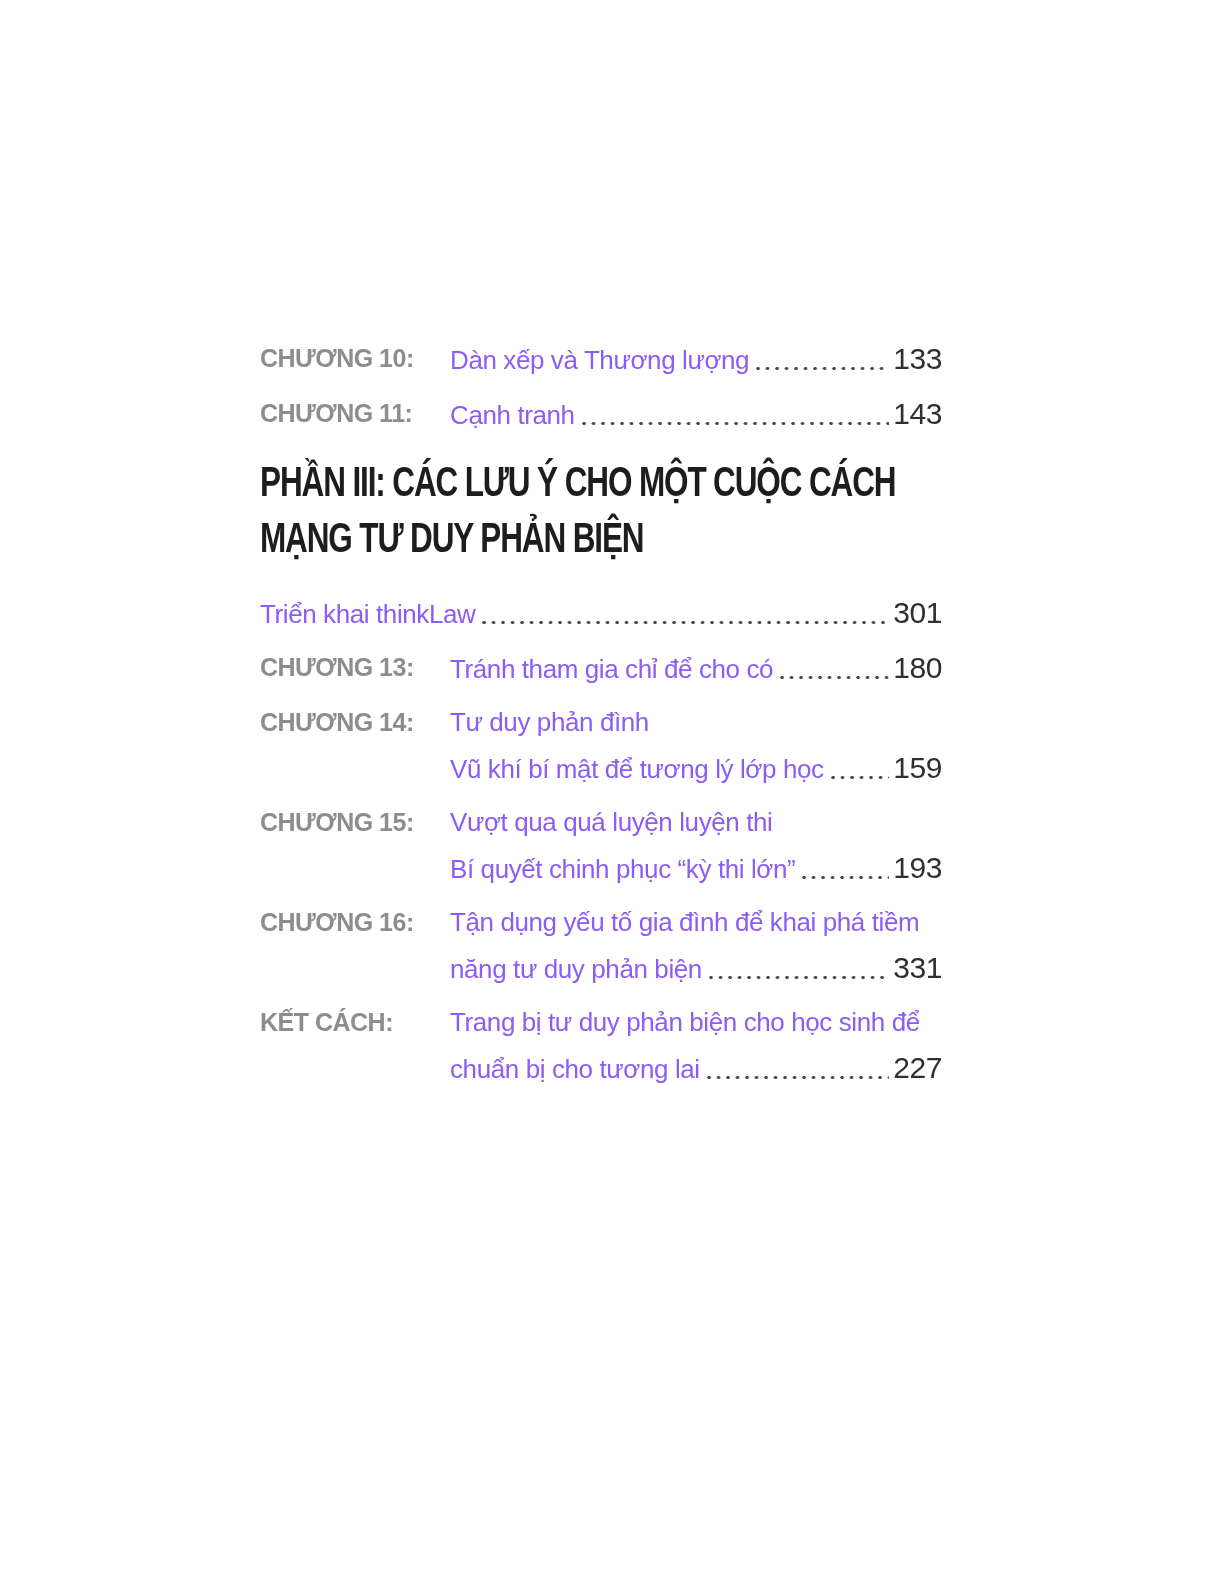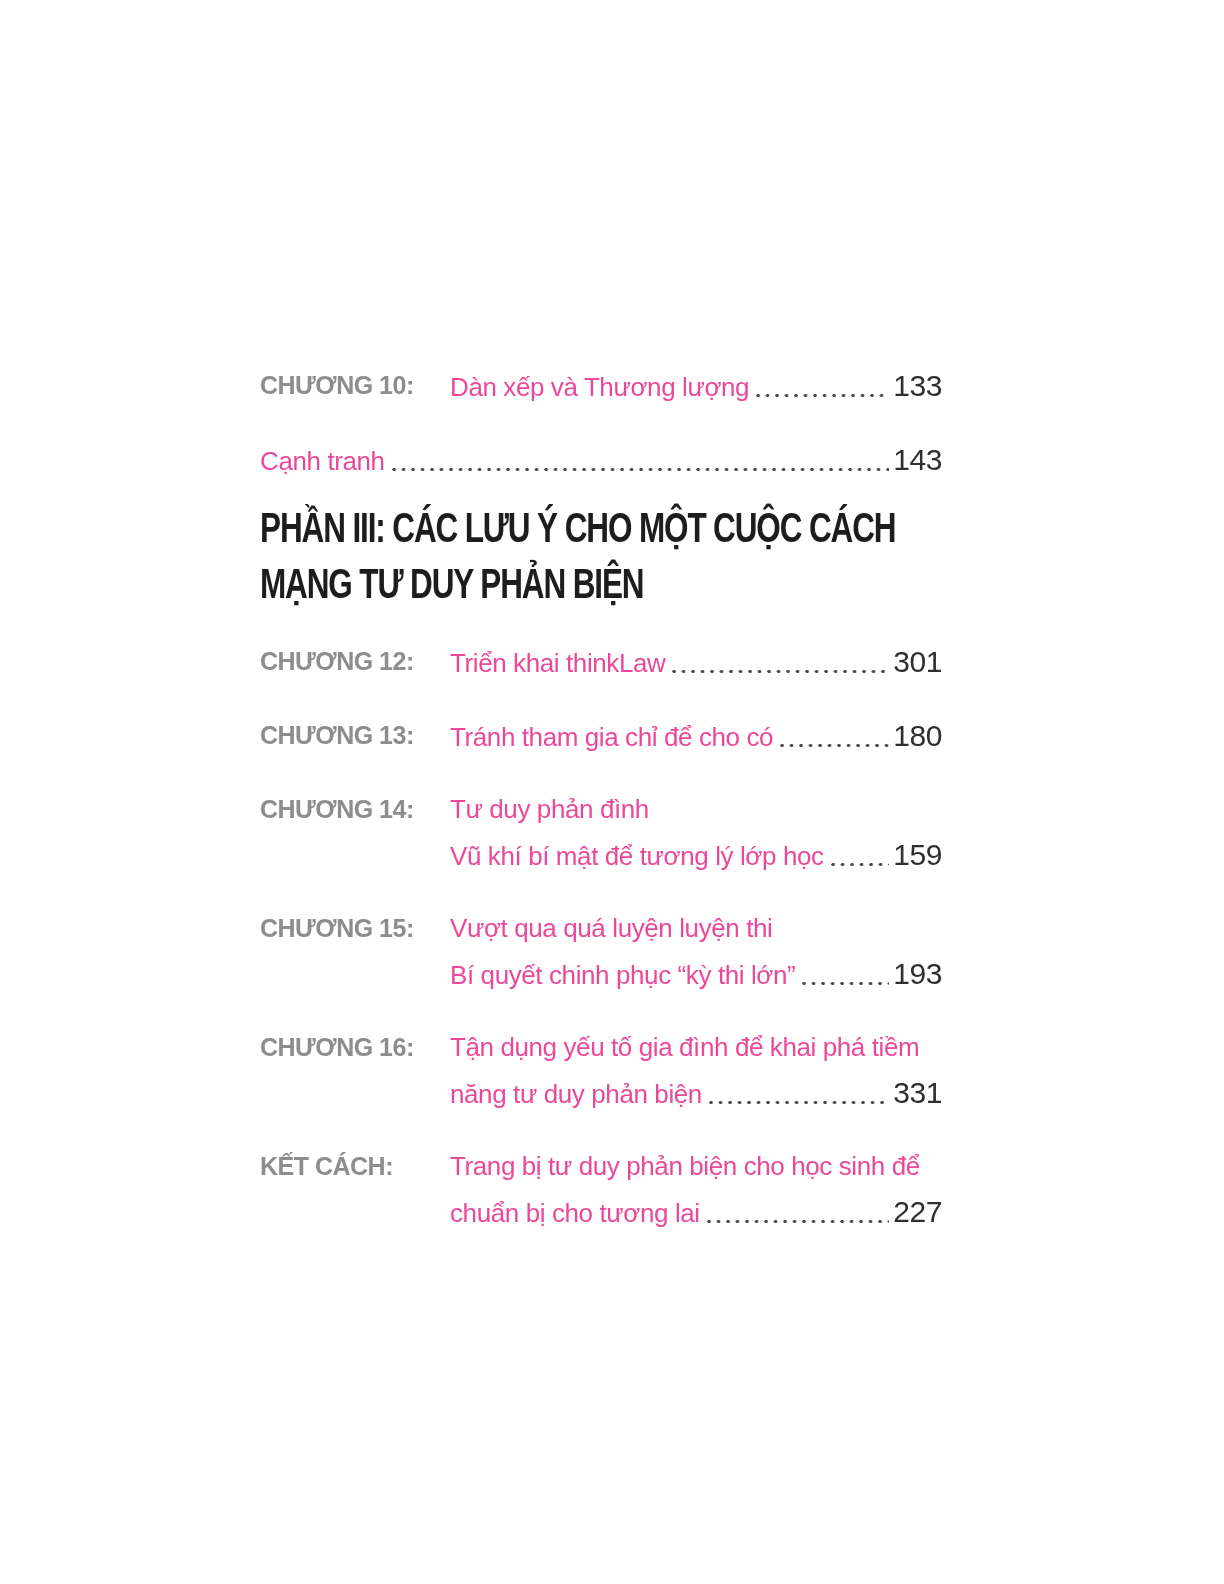"CHƯƠNG 10:" .row { margin-top: 27px -> none }
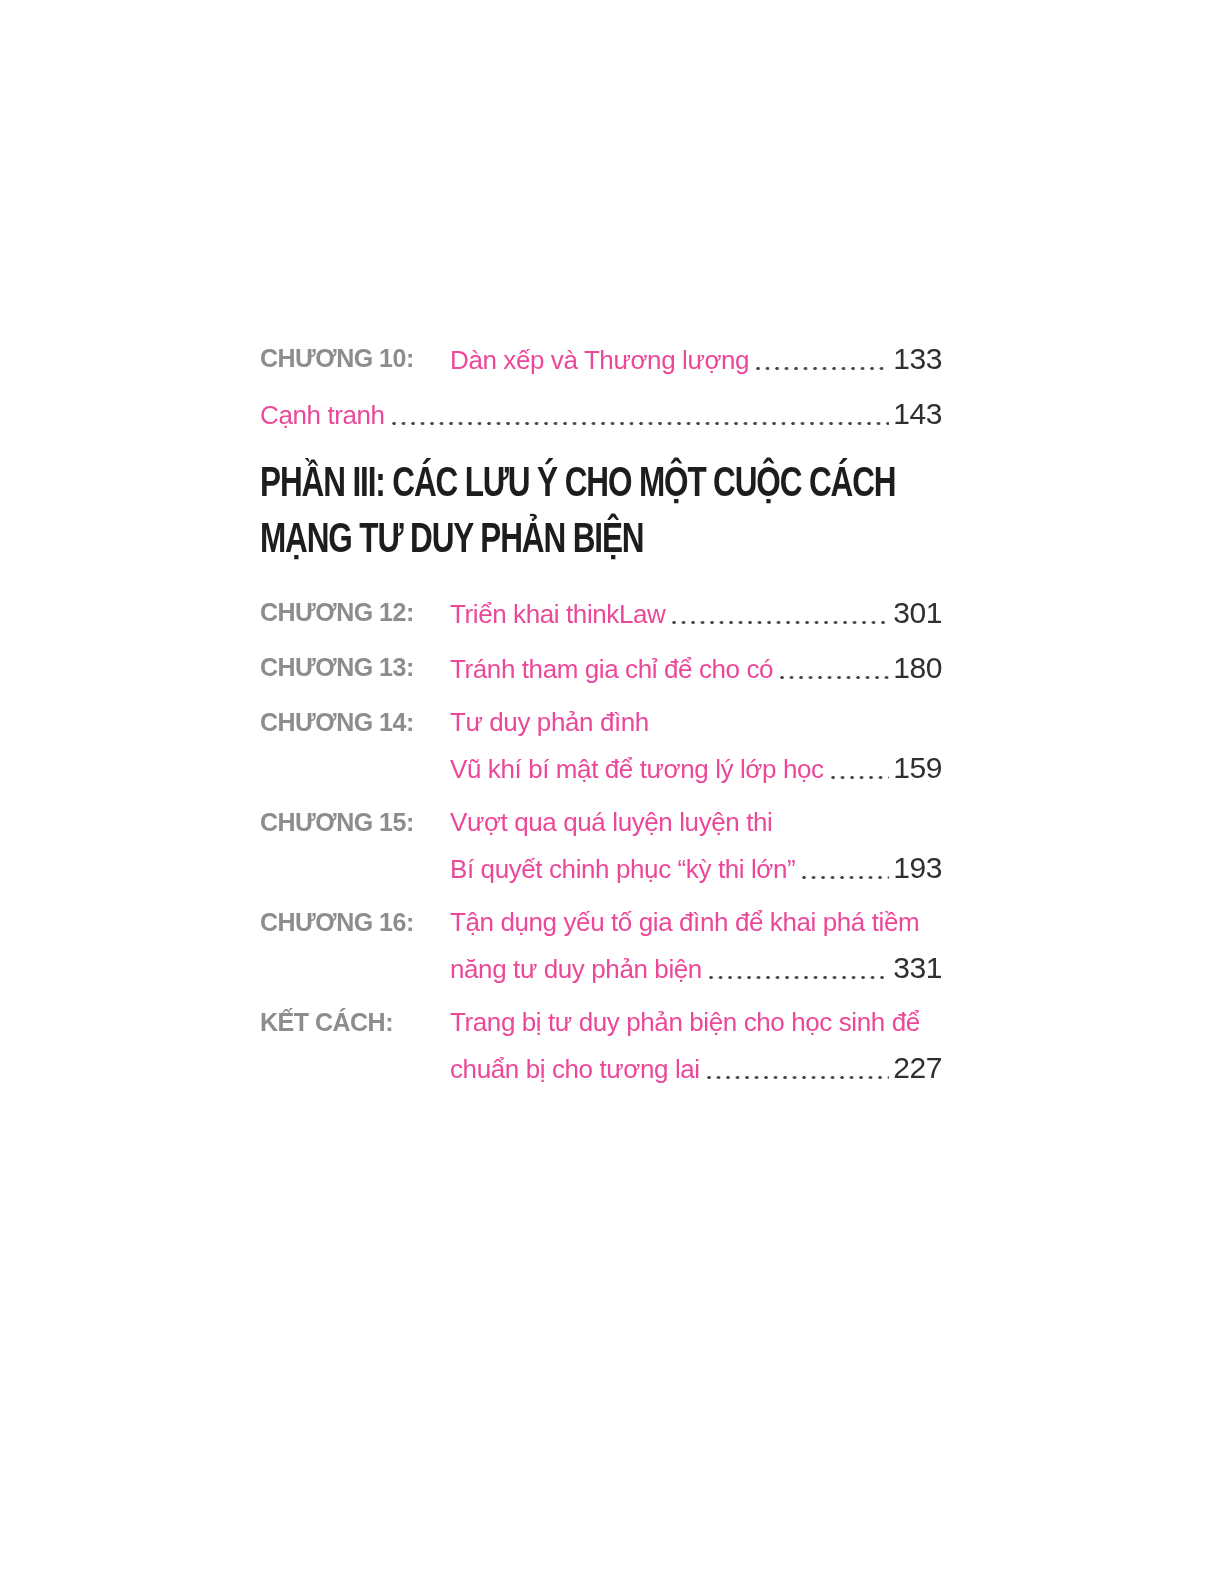"Dàn xếp và Thương lượng" .title { color: #ec4899 -> #8b5cf6 }
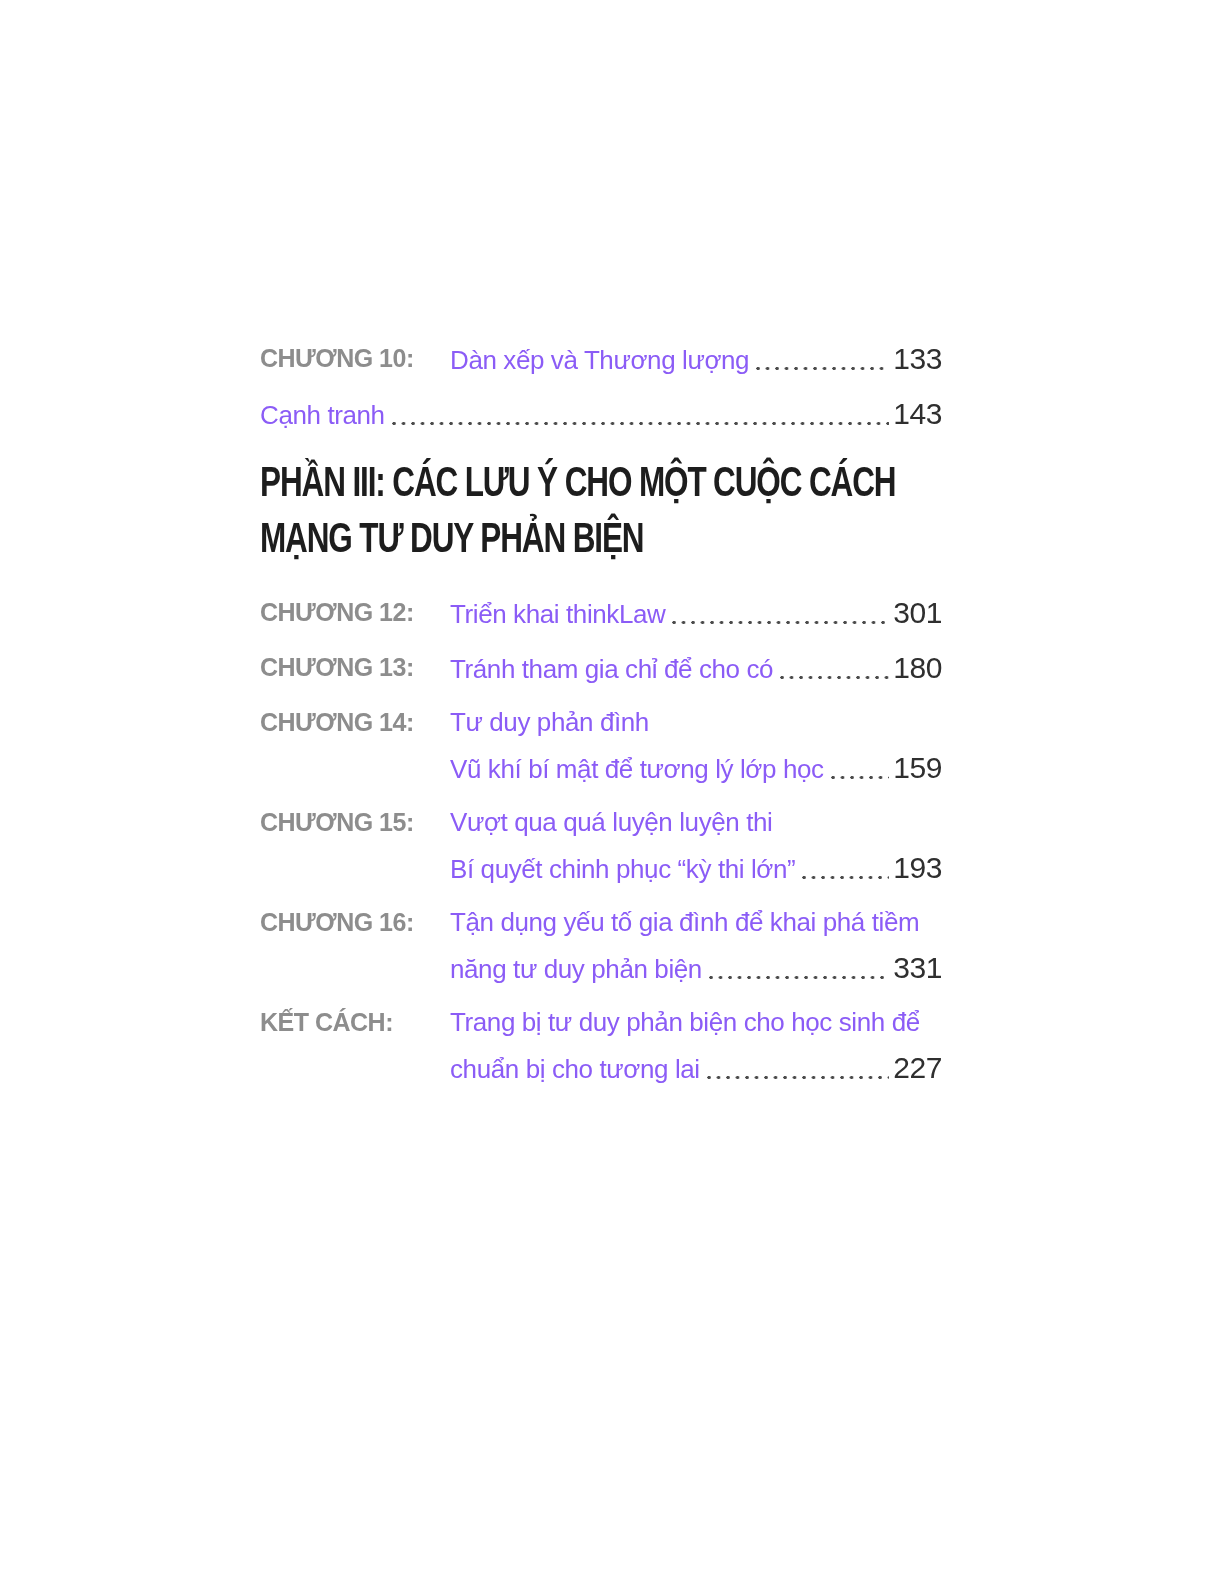"CHƯƠNG 11:" div.label { html: none -> <div>CHƯƠNG 11:</div> }
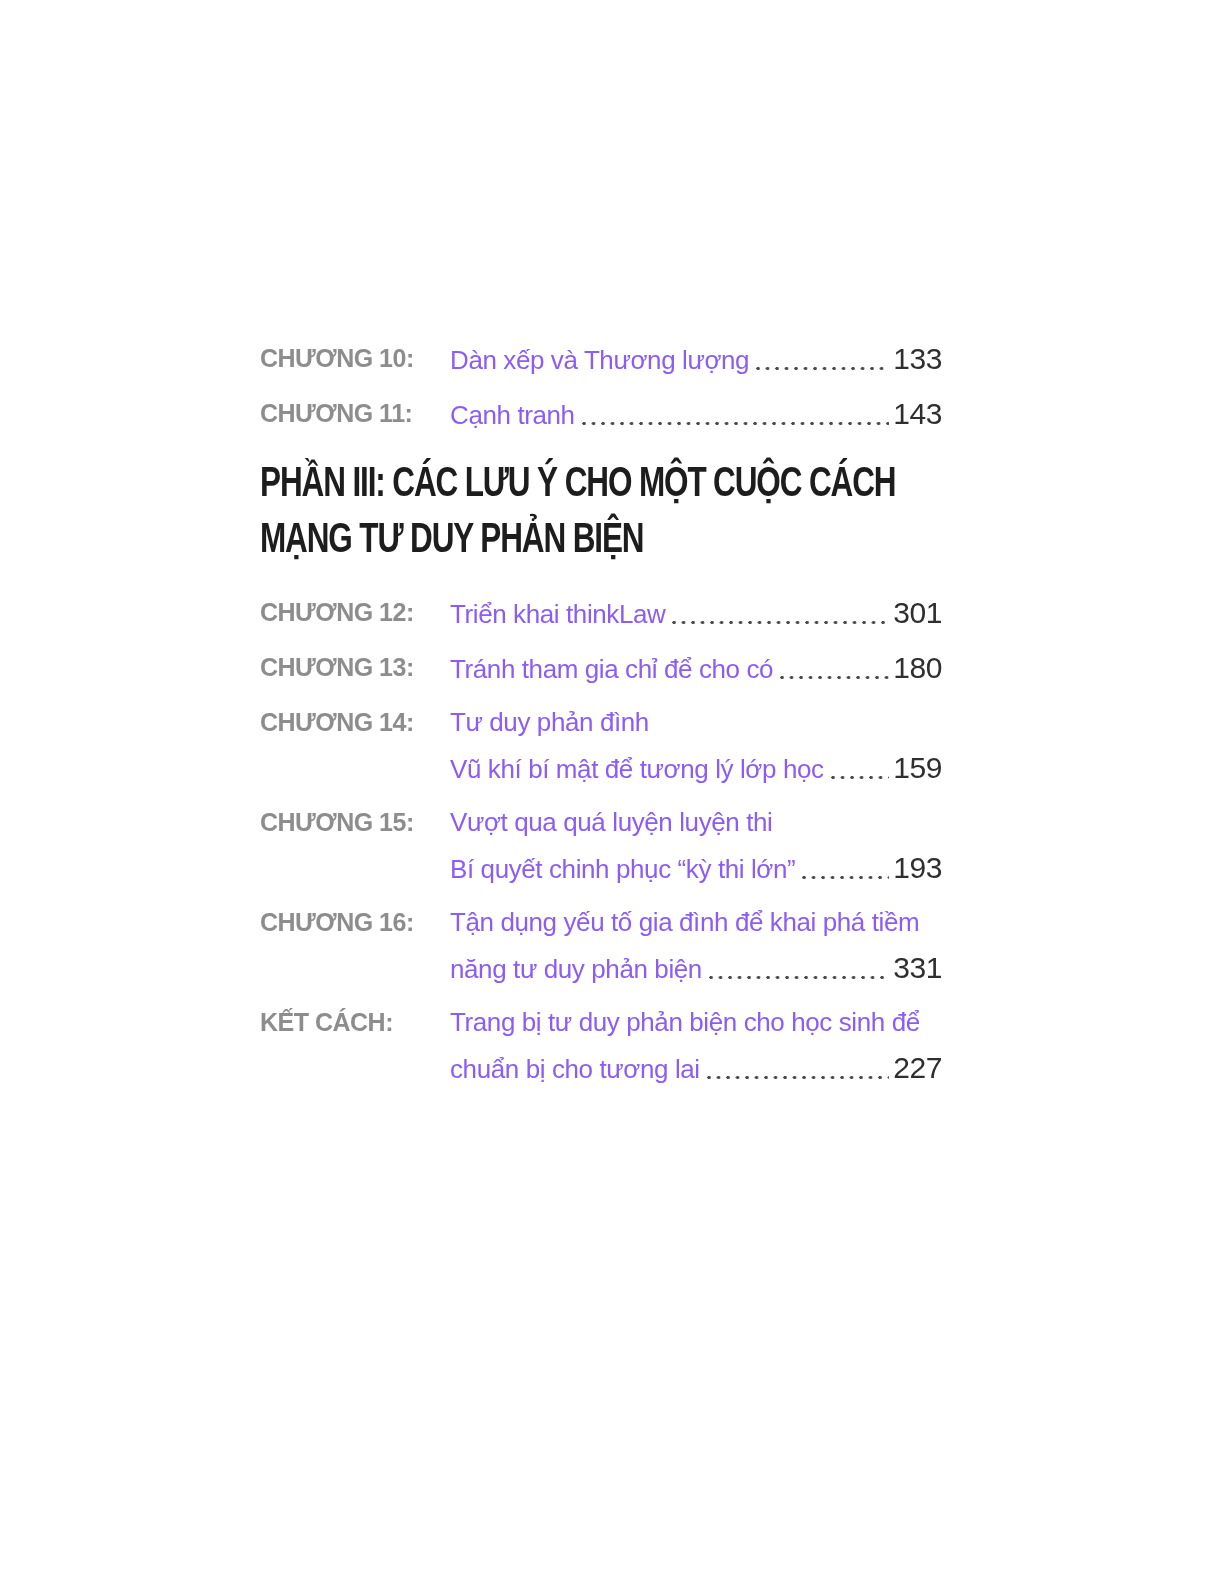"CHƯƠNG 12:" div.label { html: <div>CHƯƠNG 12:</div> -> none }
